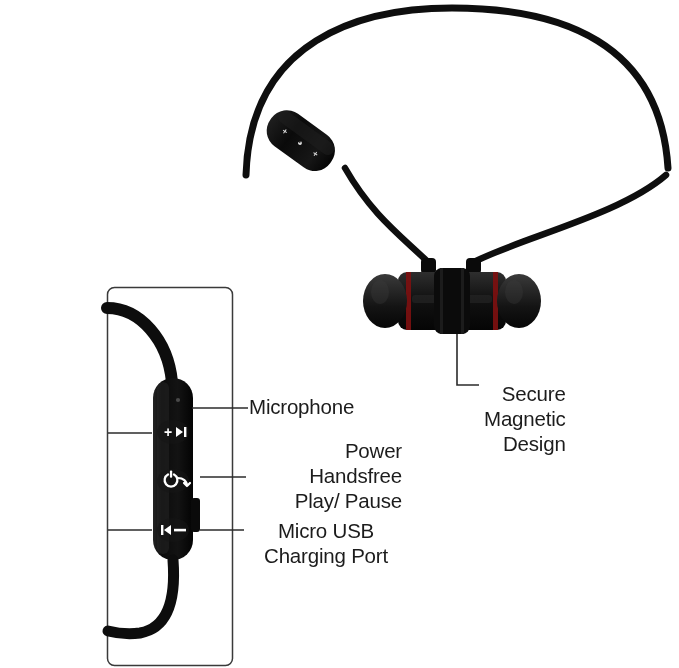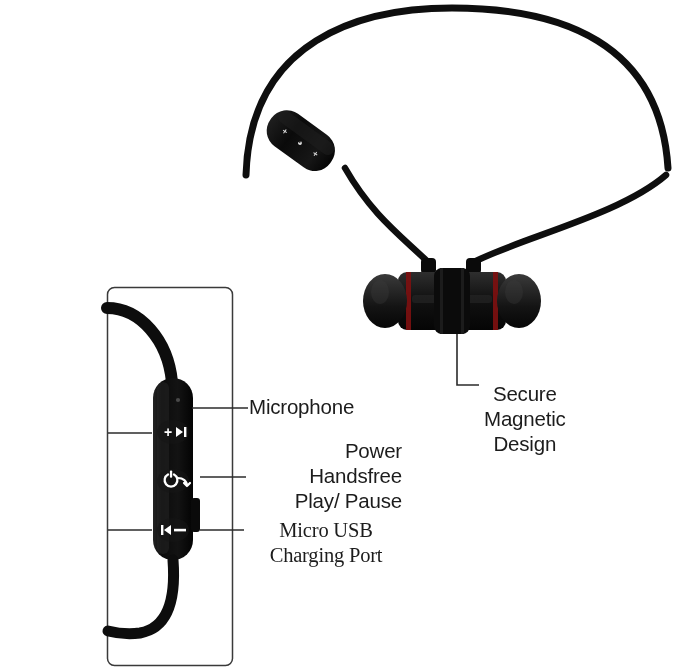"Secure" .lbl-magnet { text-align: center -> right }
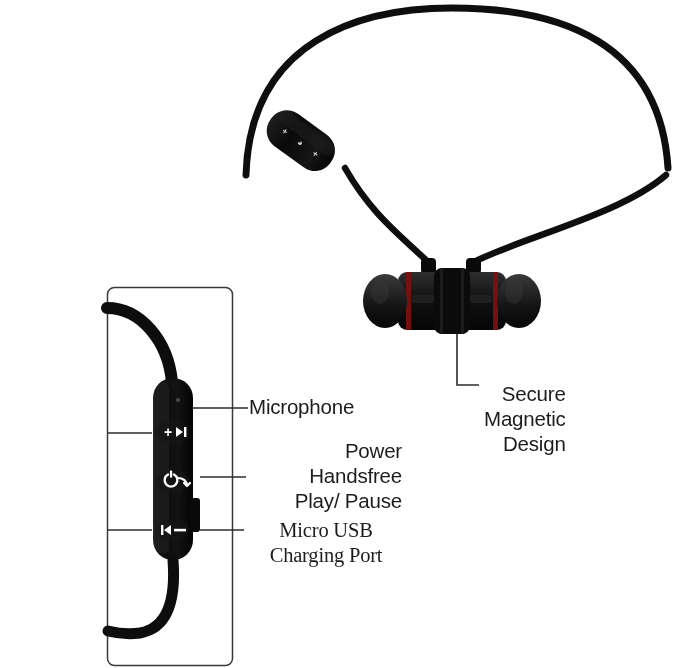"Micro USB" .lbl-usb { font-family: Liberation Serif, serif -> none }
